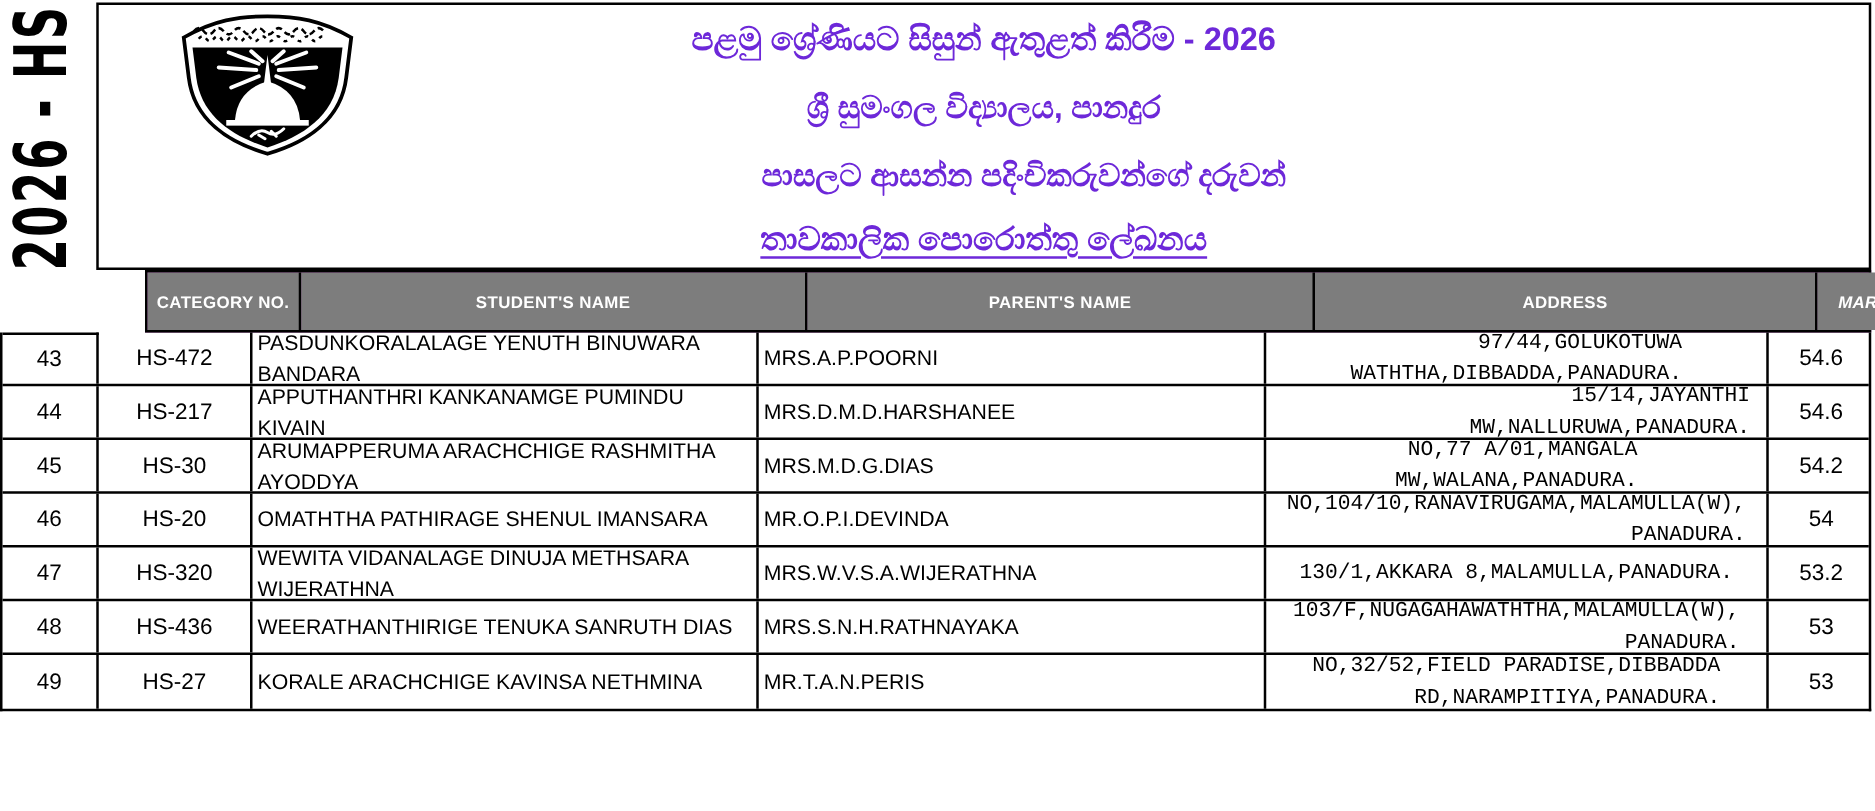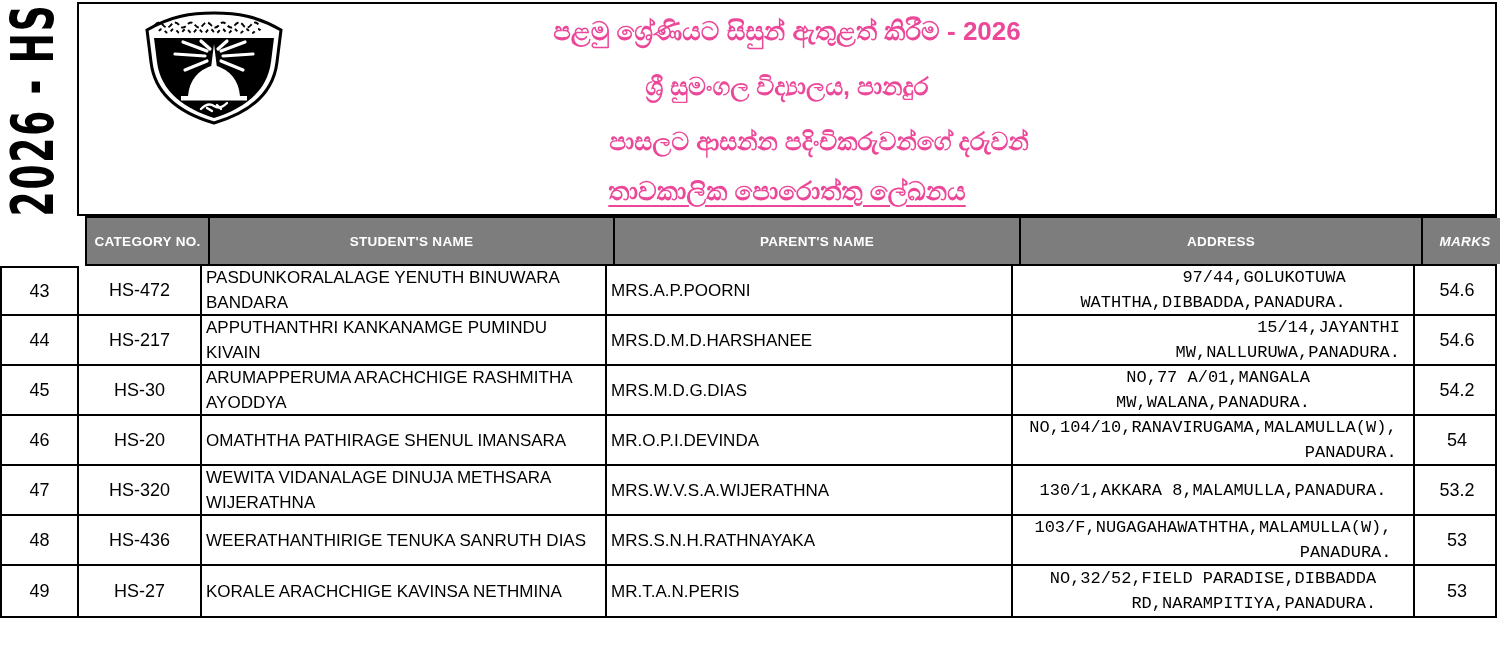"පළමු ශ්‍රේණියට සිසුන් ඇතුළත් කිරීම" .title { color: #ec4899 -> #6d28d9 }
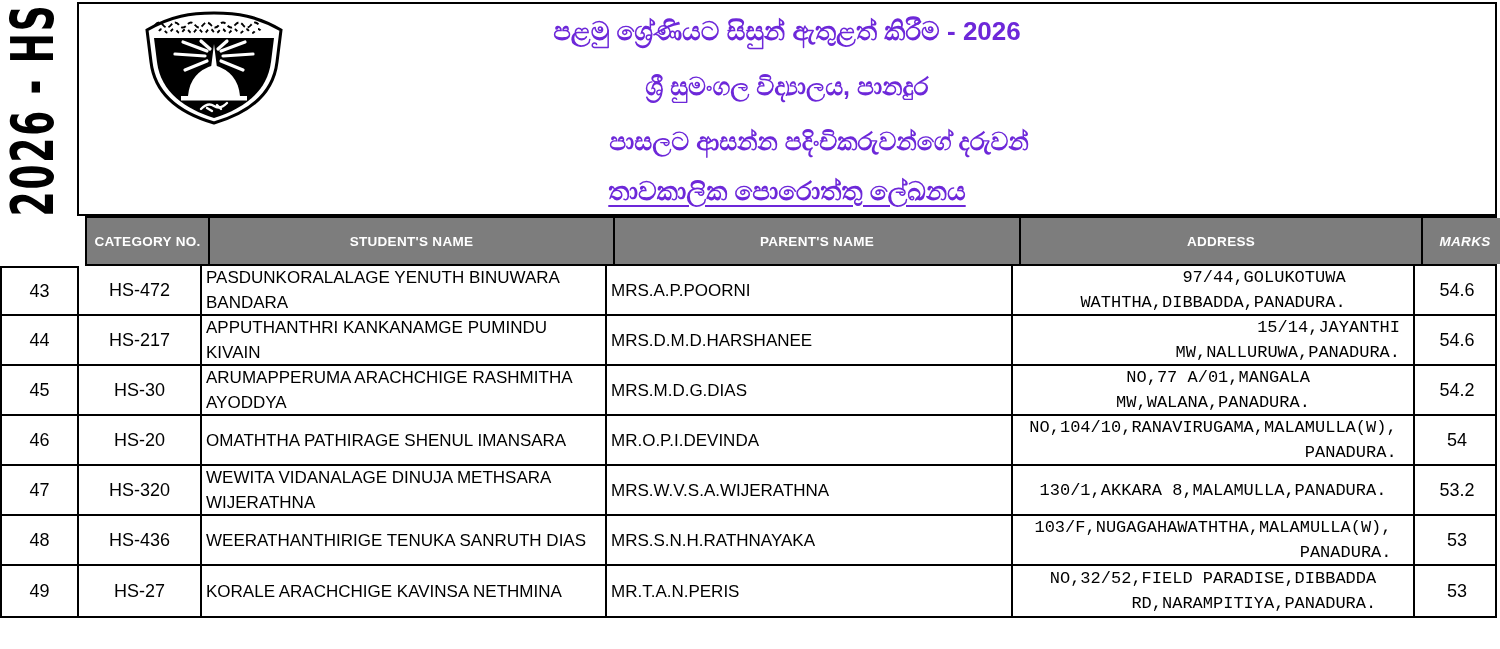"CATEGORY NO." .thead { margin-left: 85px -> 116px }
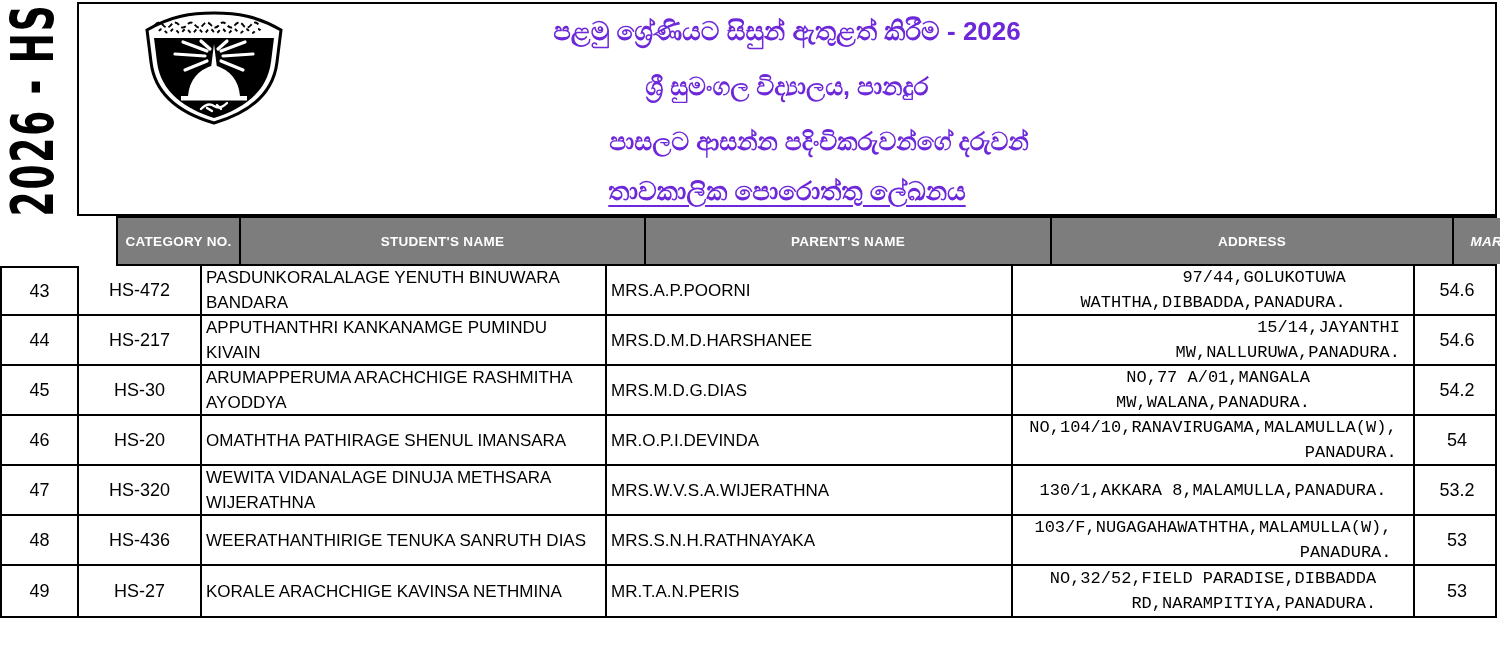"43" .trow { height: 50px -> 43px }
